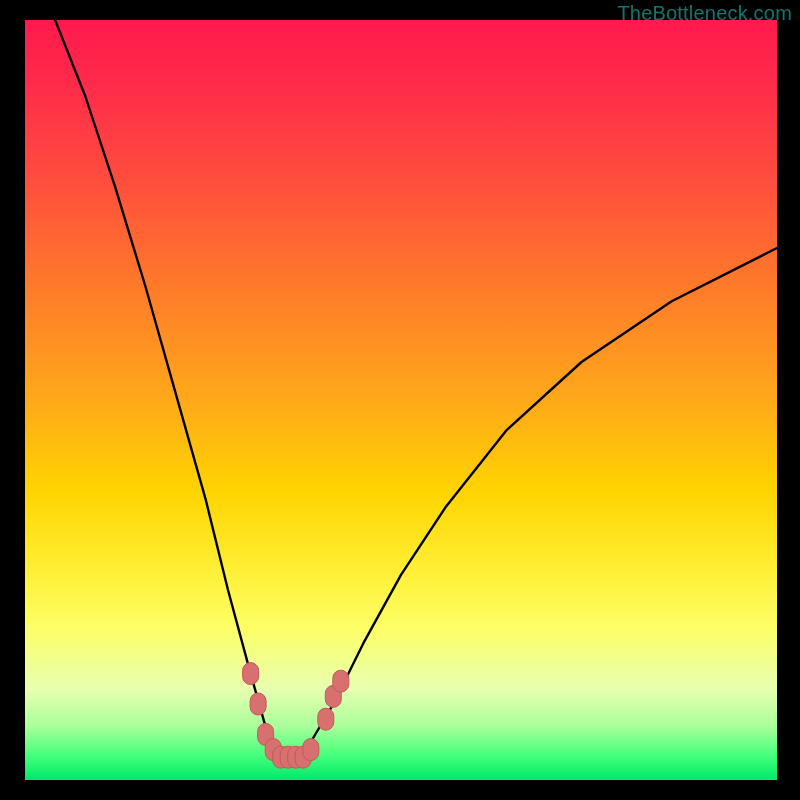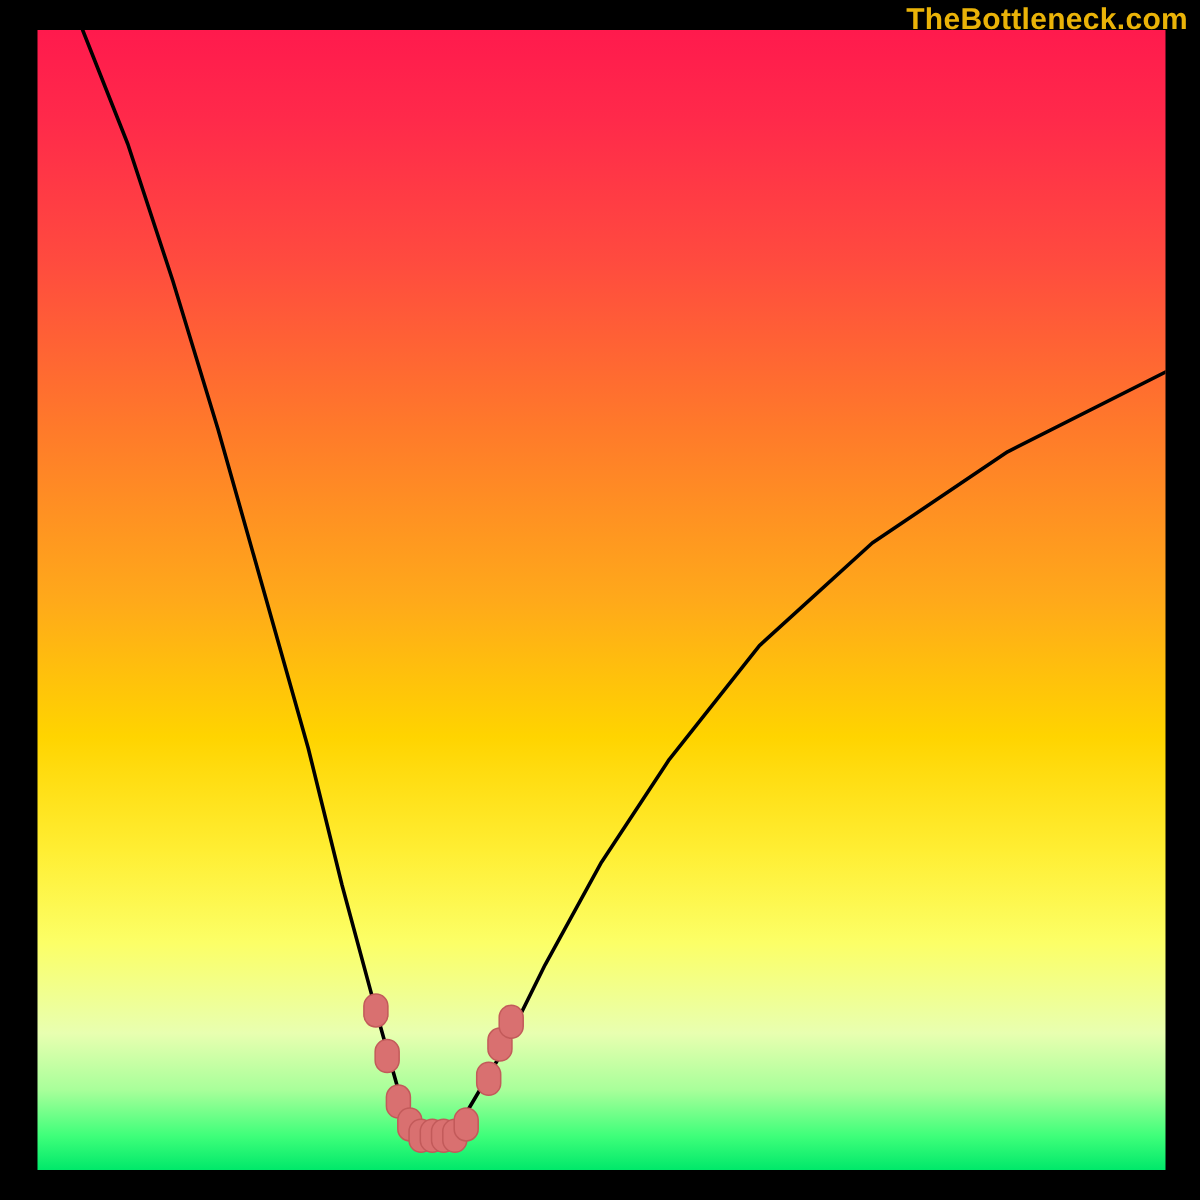"TheBottleneck.com" .watermark { color: #eab308 -> #0f766e; font-weight: 700 -> 400 }
